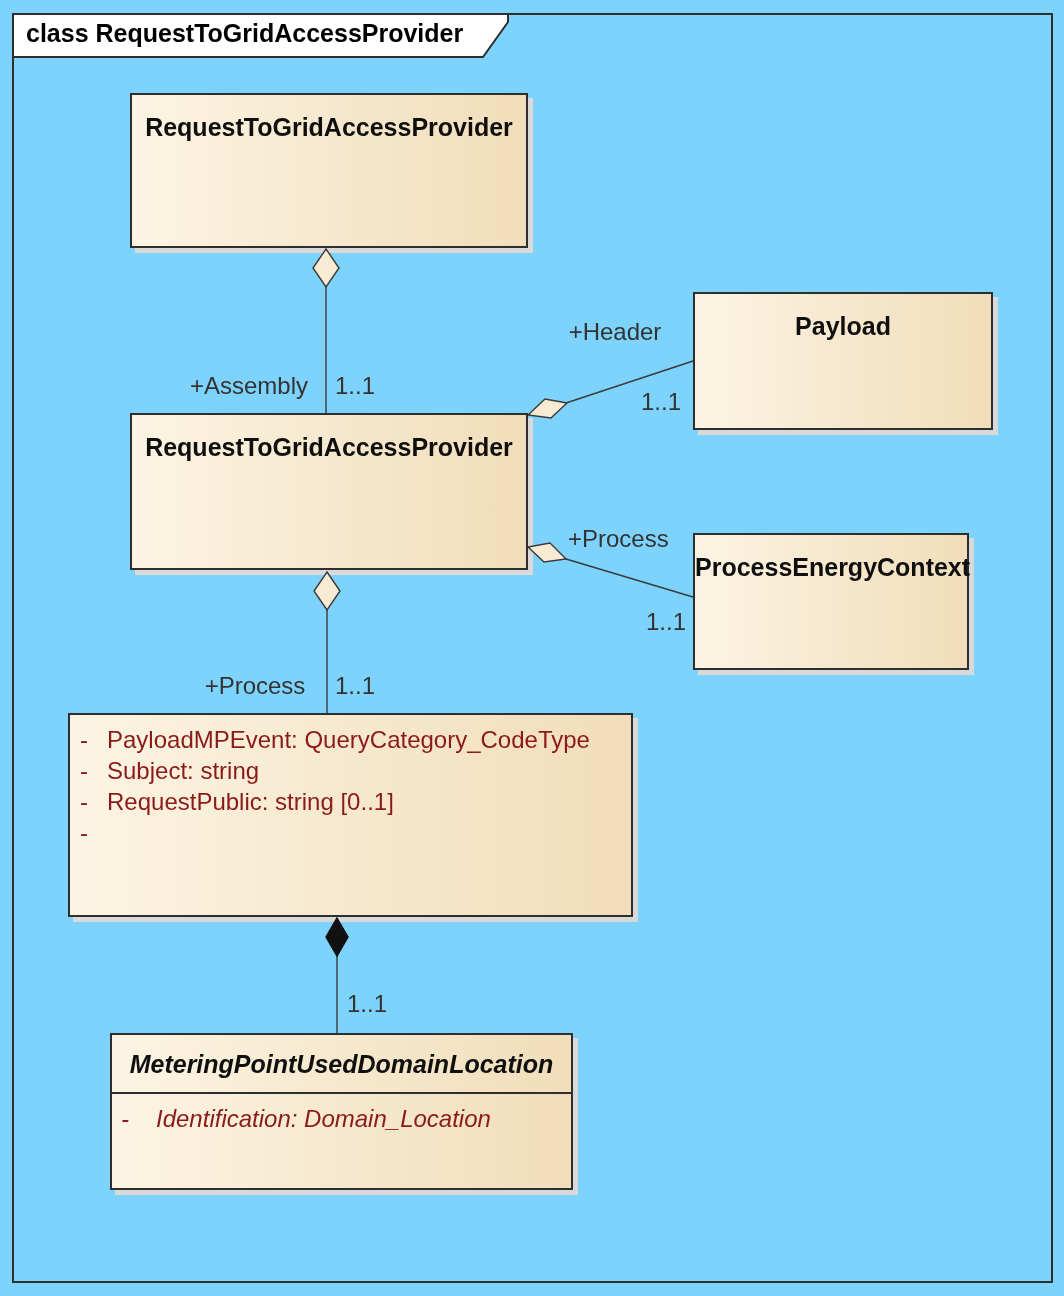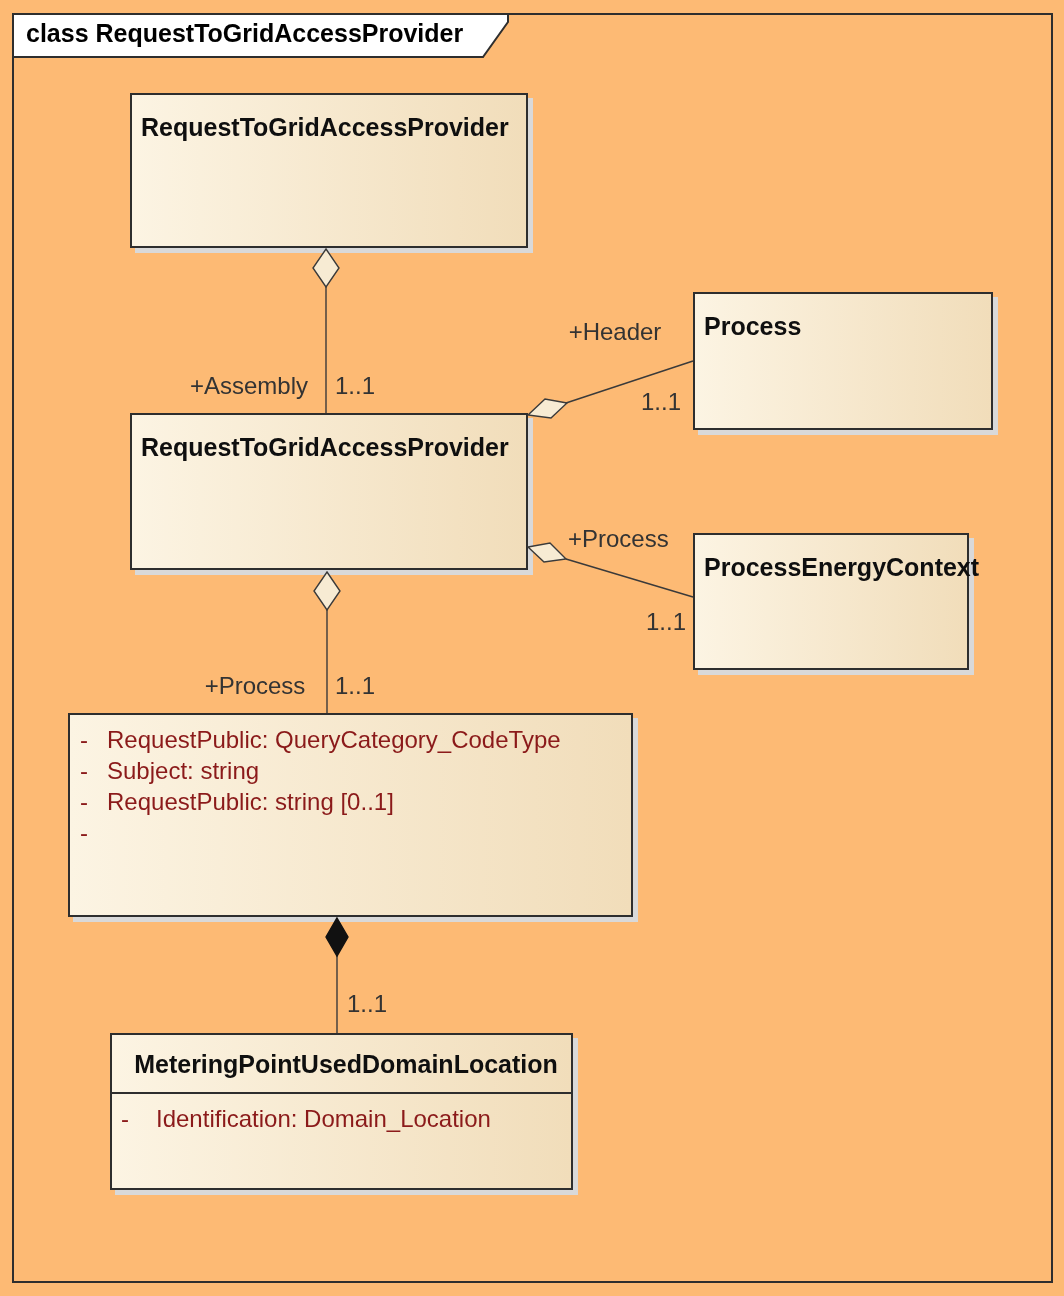"class RequestToGridAccessProvider" #canvas { background: #fdba74 -> #7dd3fc }
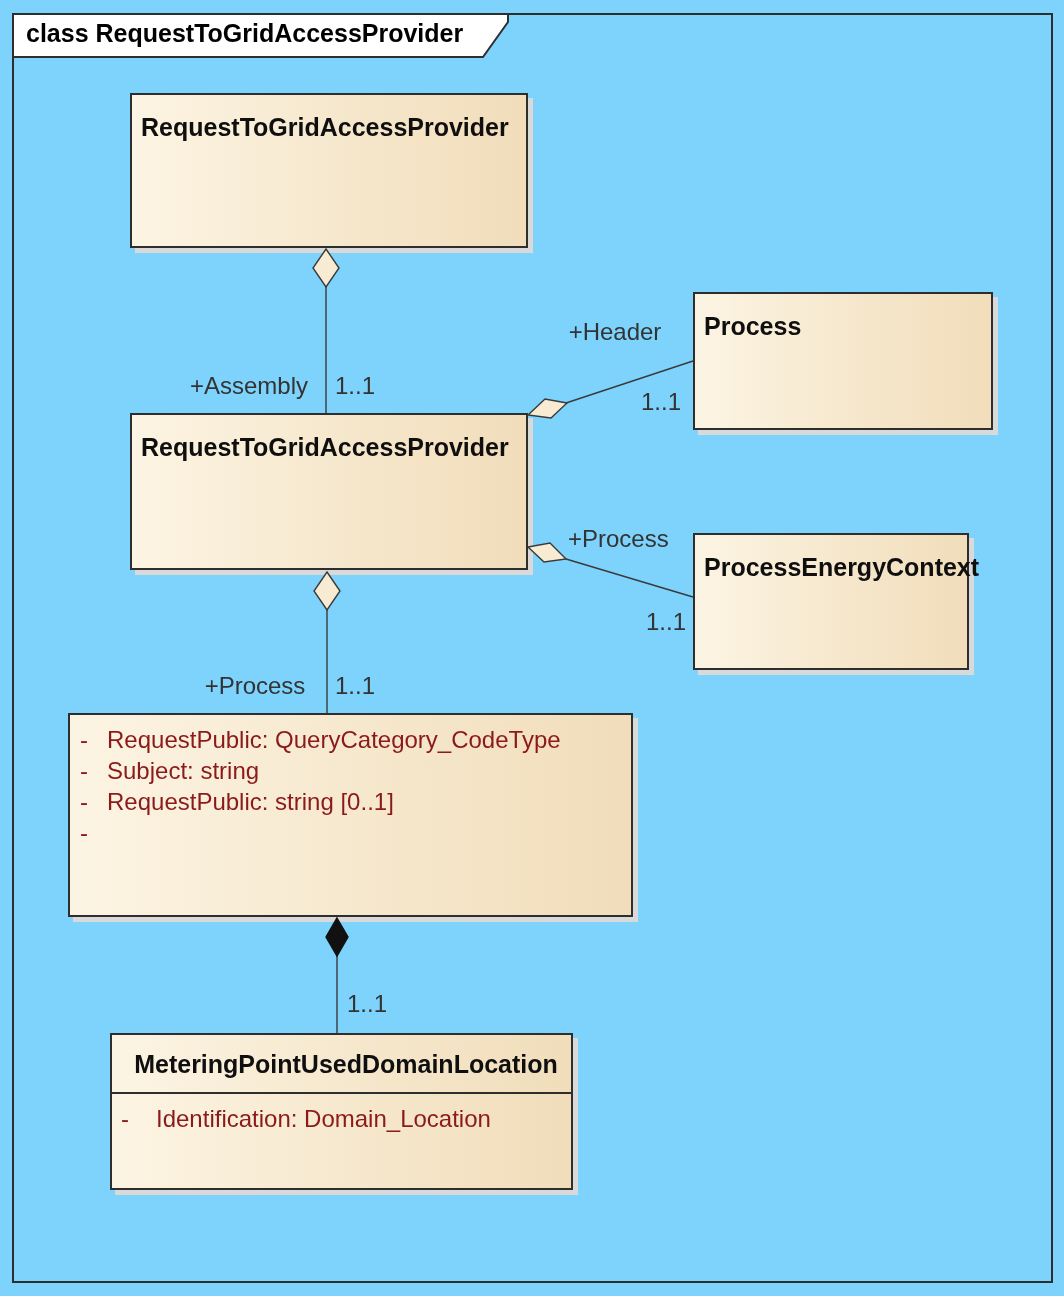"RequestToGridAccessProvider" .uml-title { padding-left: 9px -> none; text-align: none -> center }
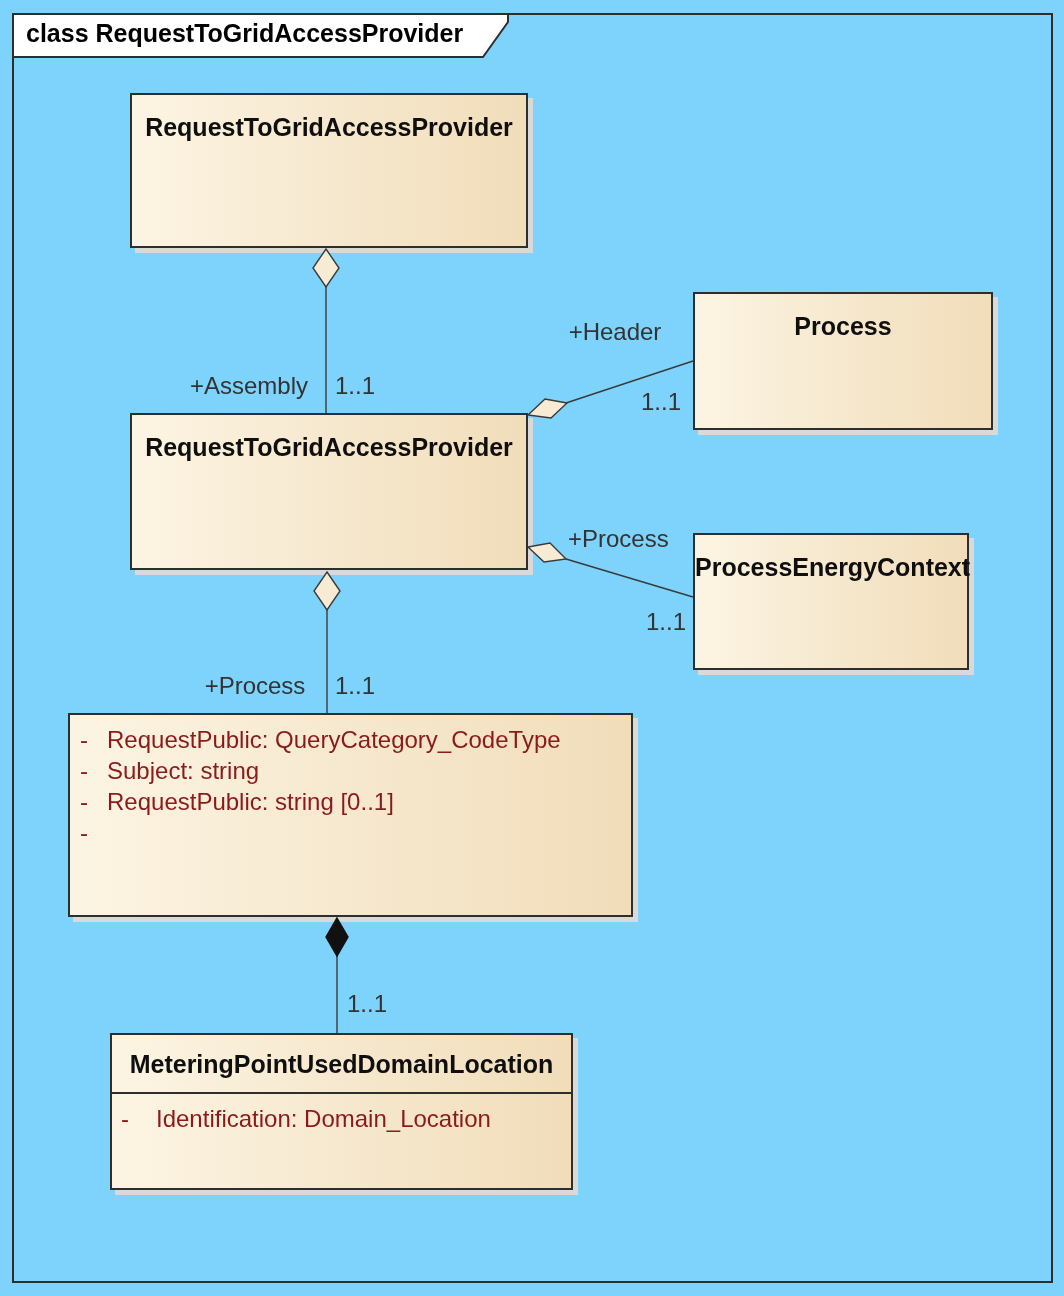"Process" div.uml-title { text: Process -> Payload }
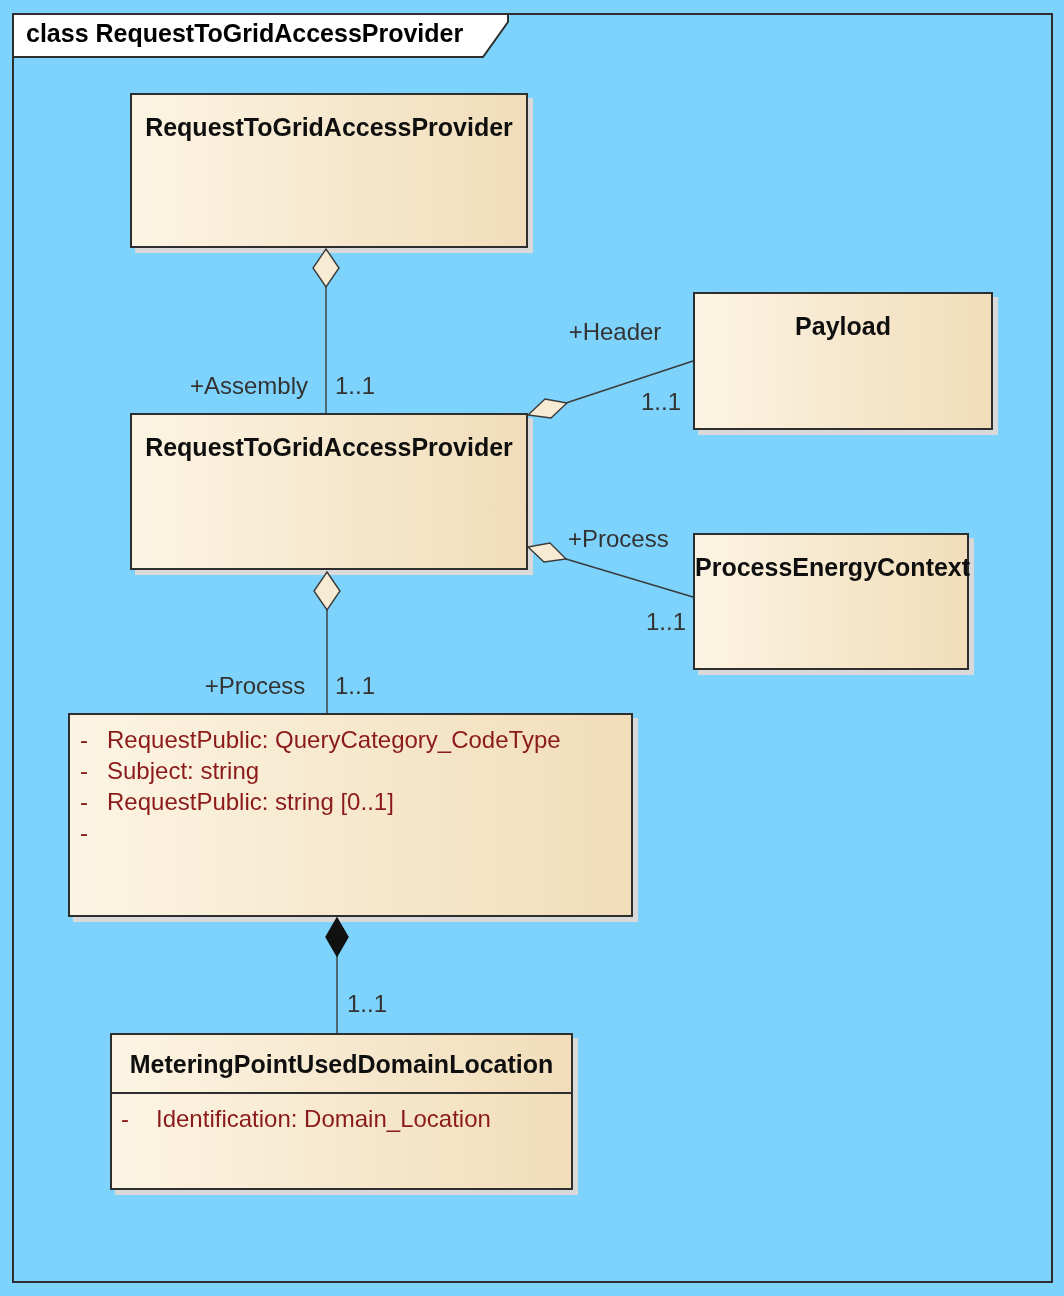"RequestPublic: QueryCategory_CodeType" span { text: RequestPublic -> PayloadMPEvent }
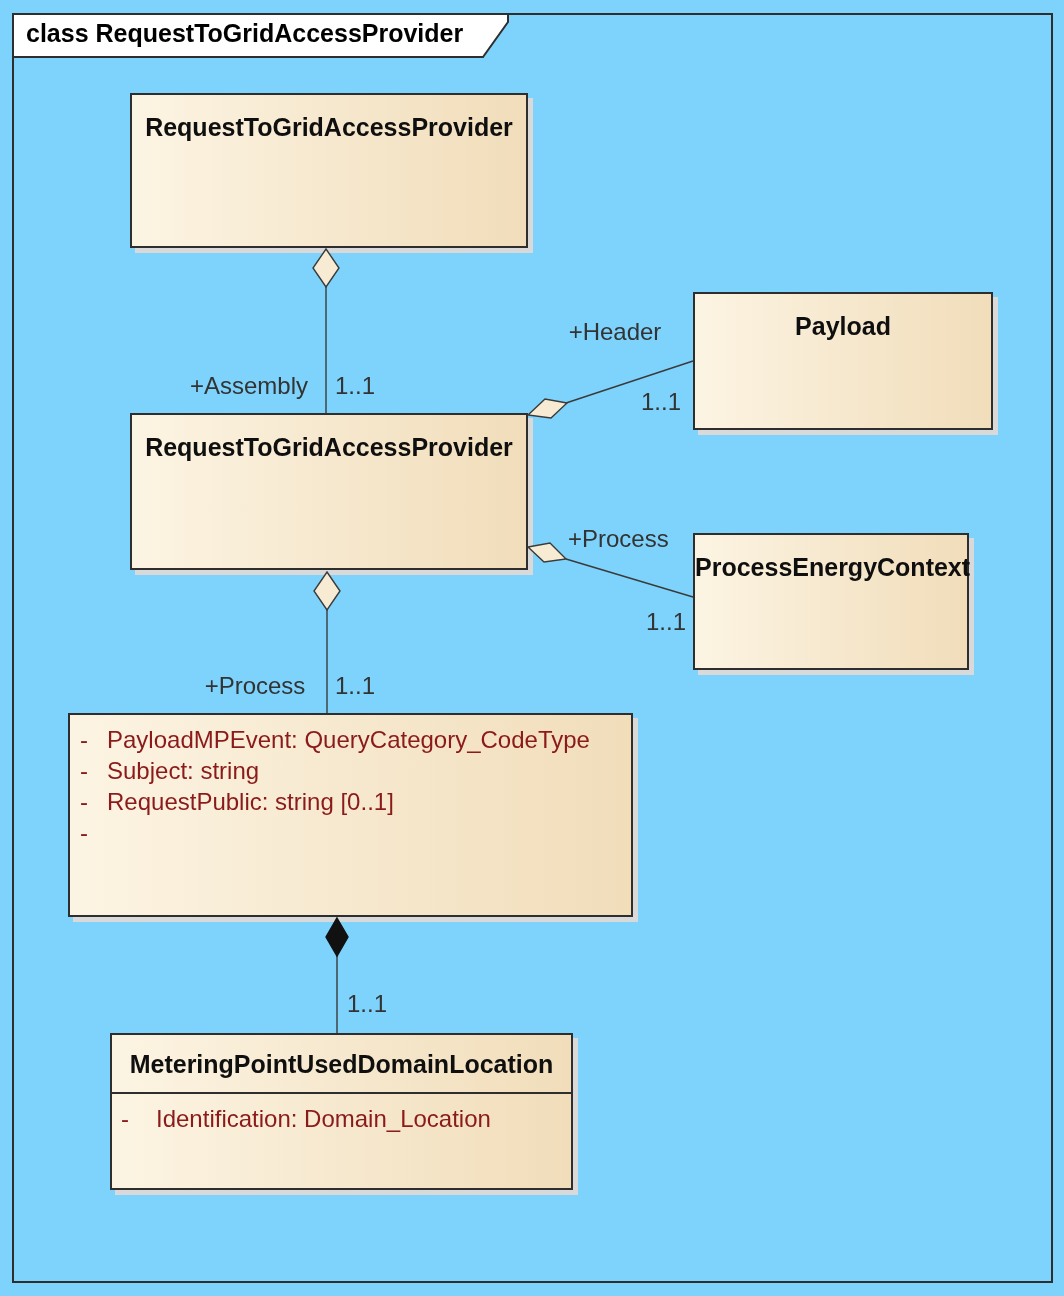"MeteringPointUsedDomainLocation" div.uml-box { font-style: none -> italic }
